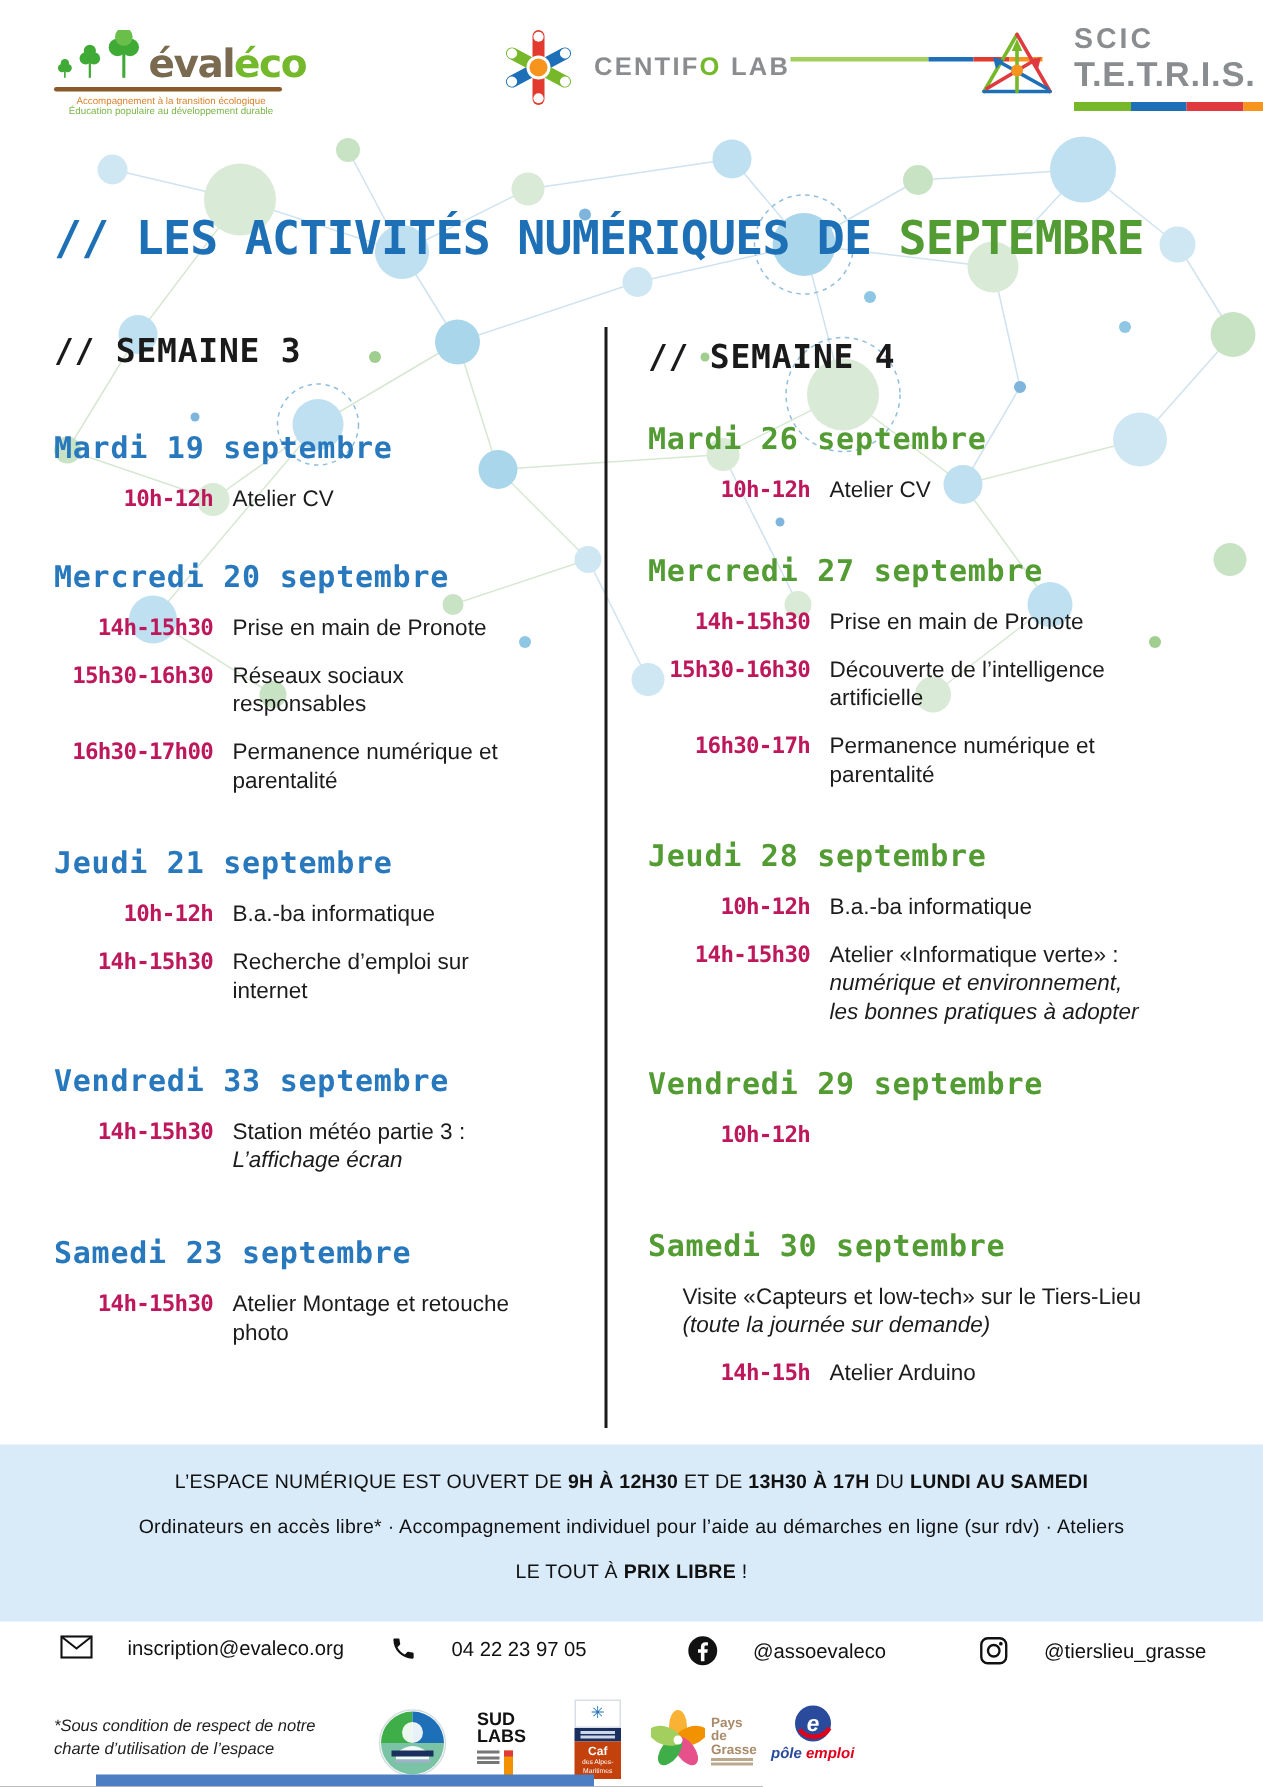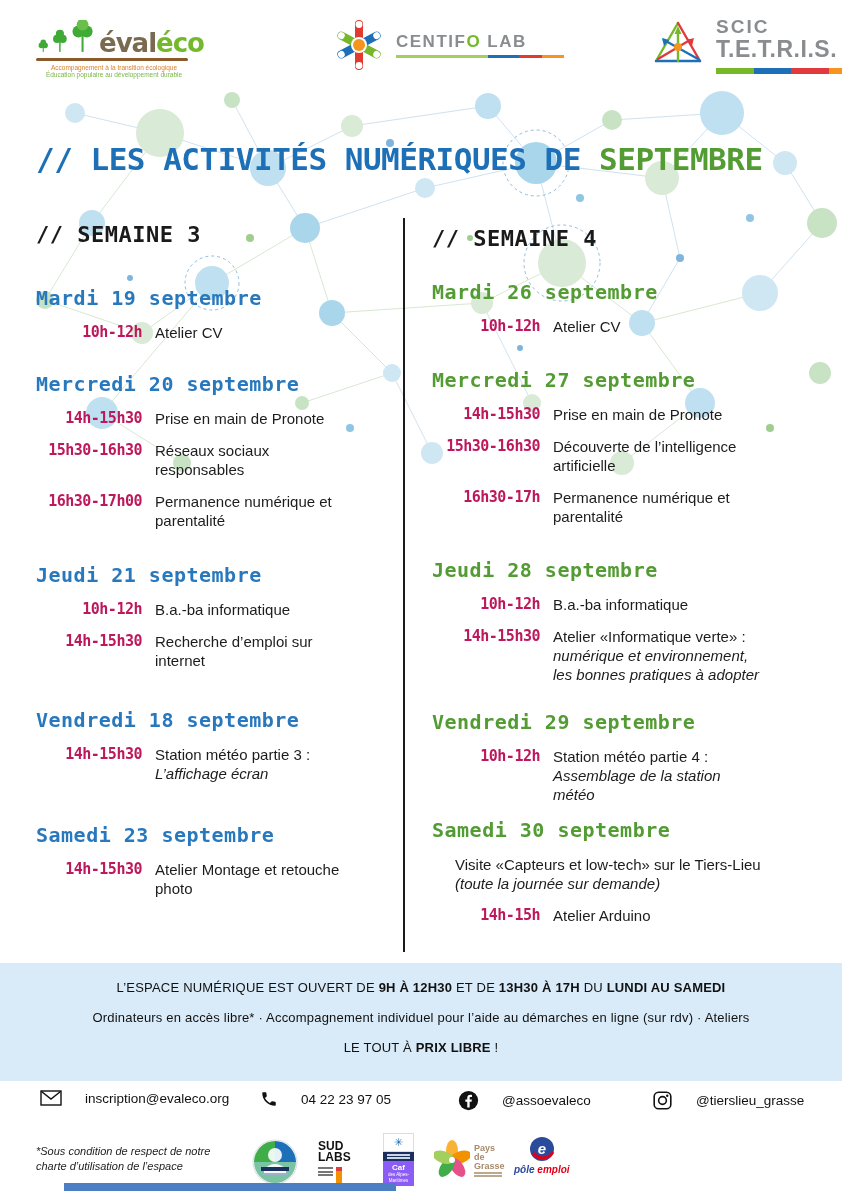"CENTIFO LAB" .cf-text { flex-direction: column -> row }
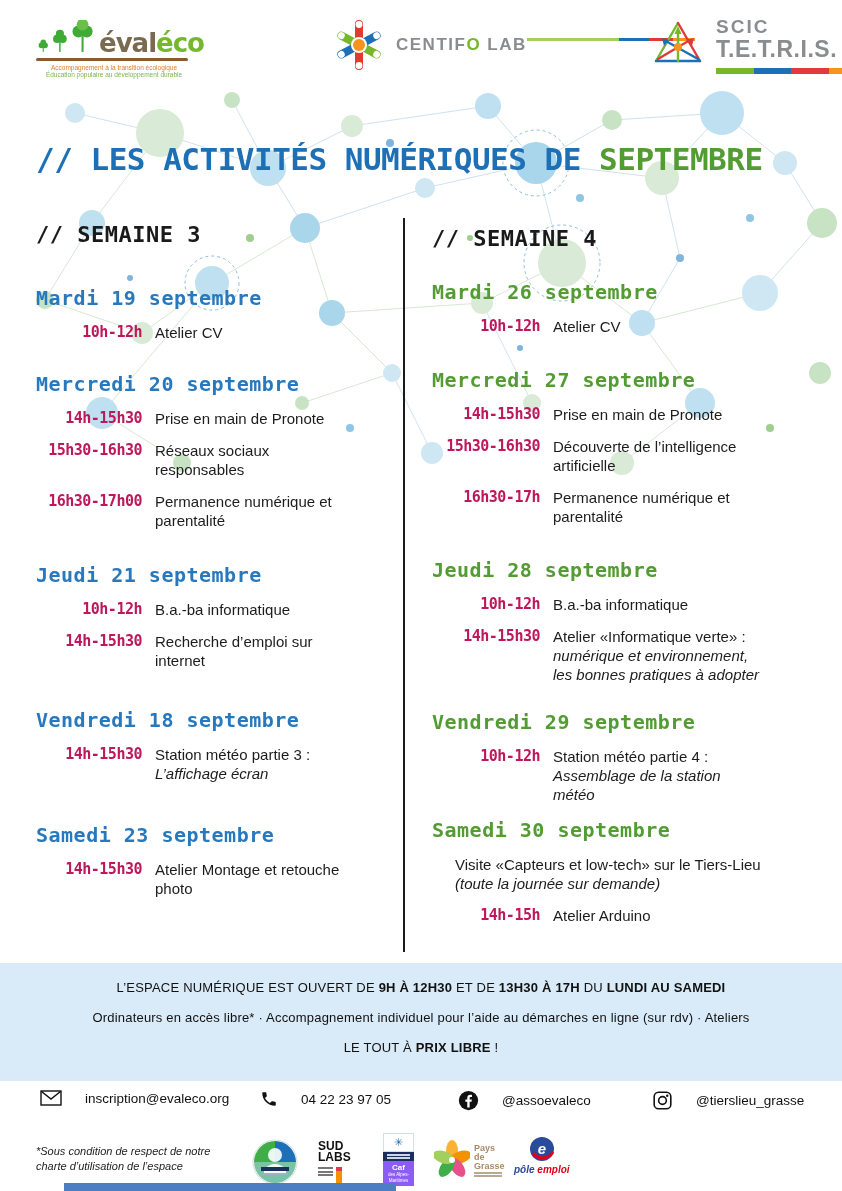"Vendredi 18 septembre" h3.day-title { text: 18 -> 33 }
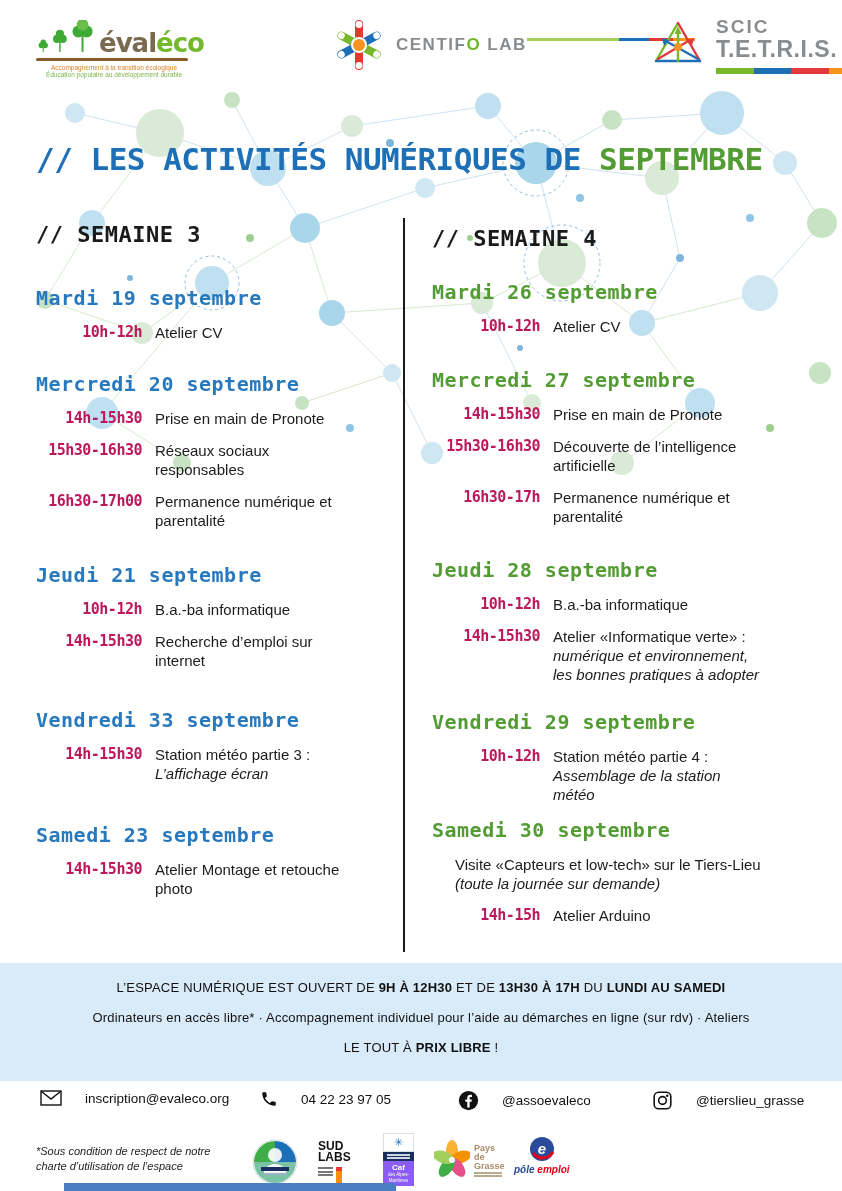"Station météo partie 4 :" span.label { html: <span> <span>Station météo partie 4 :</span> <span>Assemblage de la station</span> <span>météo</span> </span> -> none }
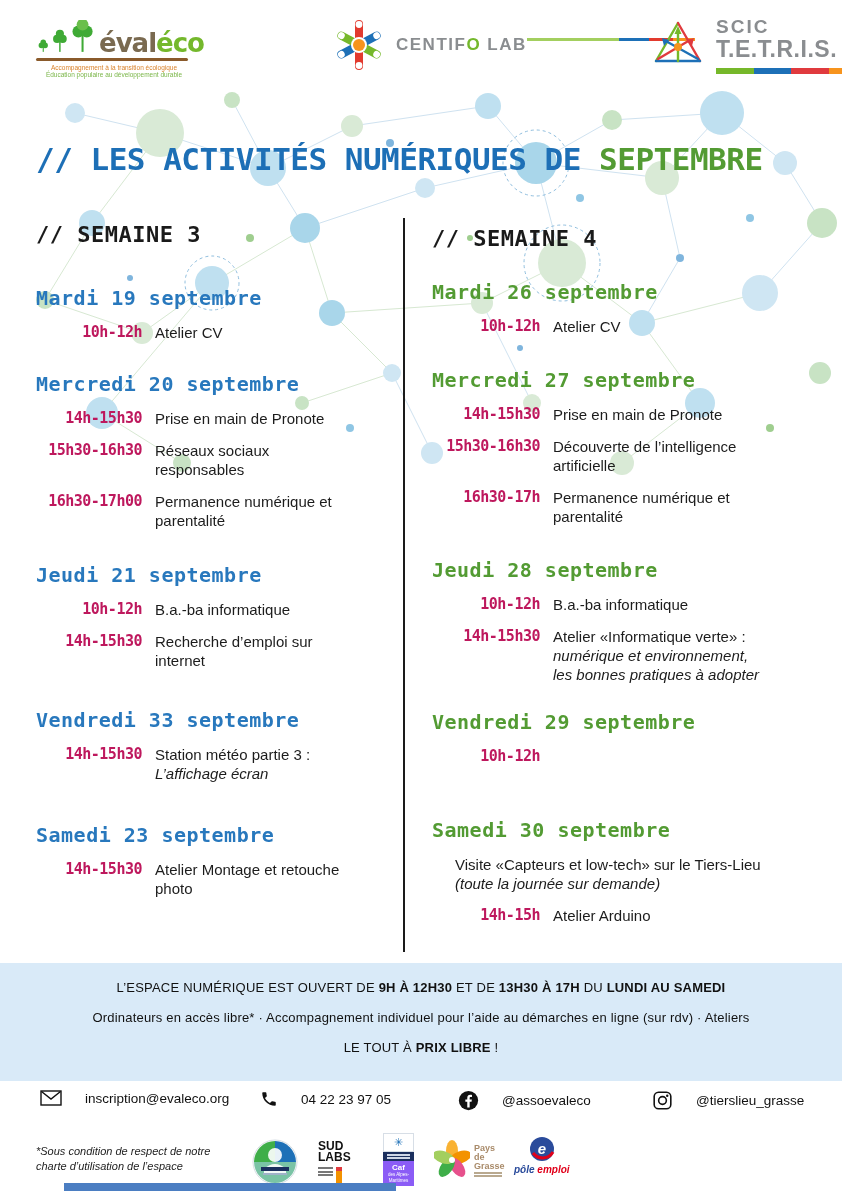"Caf" .caf-bot { background: #8b5cf6 -> #c2410c }
